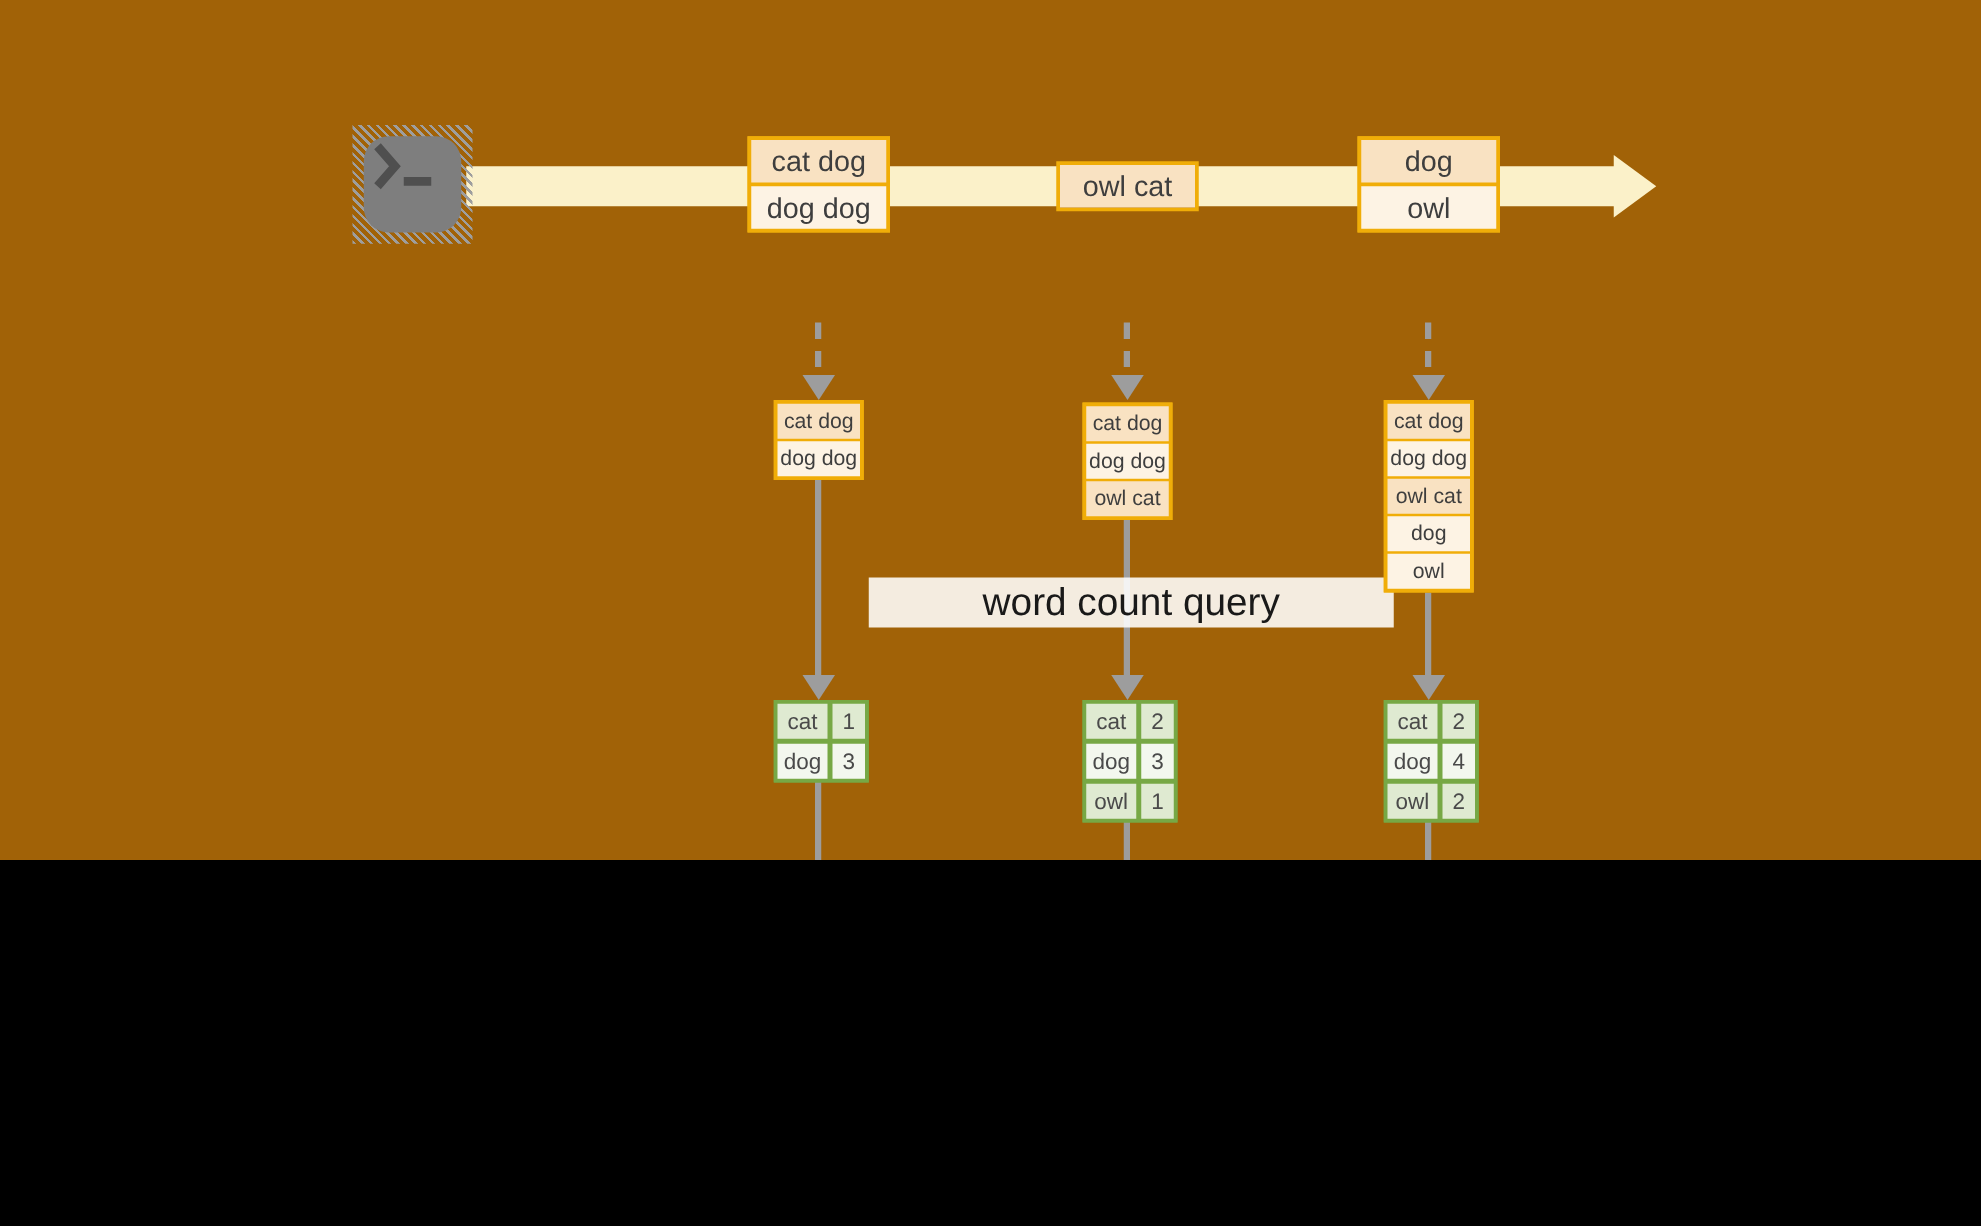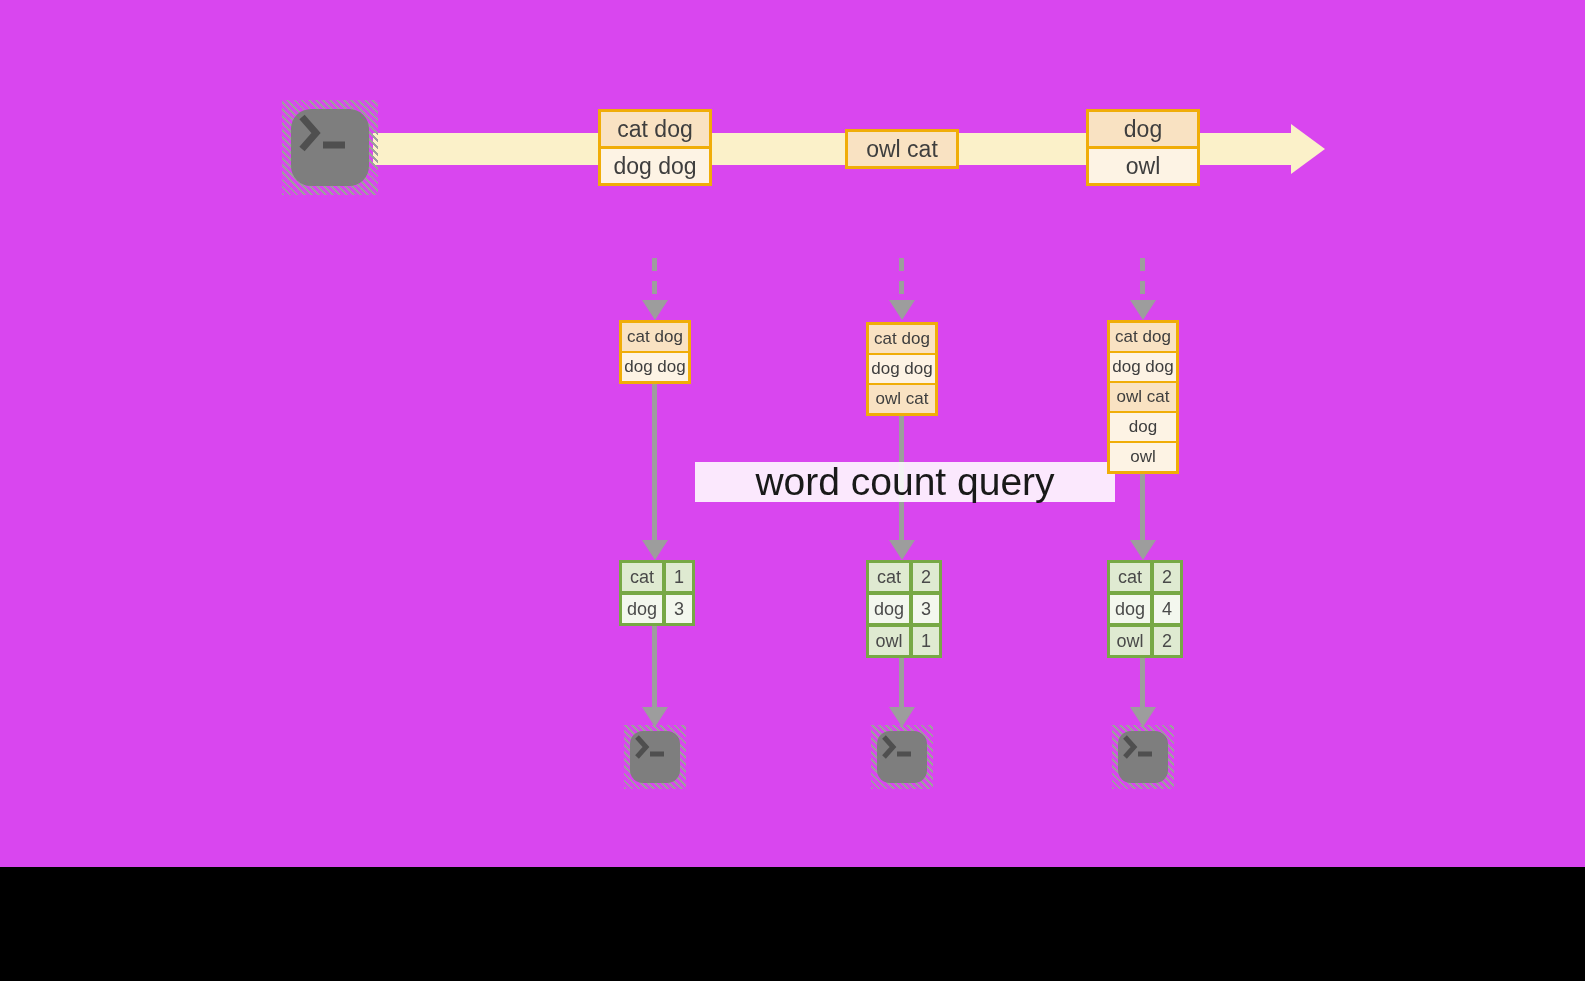"cat dog" .canvas { background: #d946ef -> #a16207; height: 867px -> 688px }
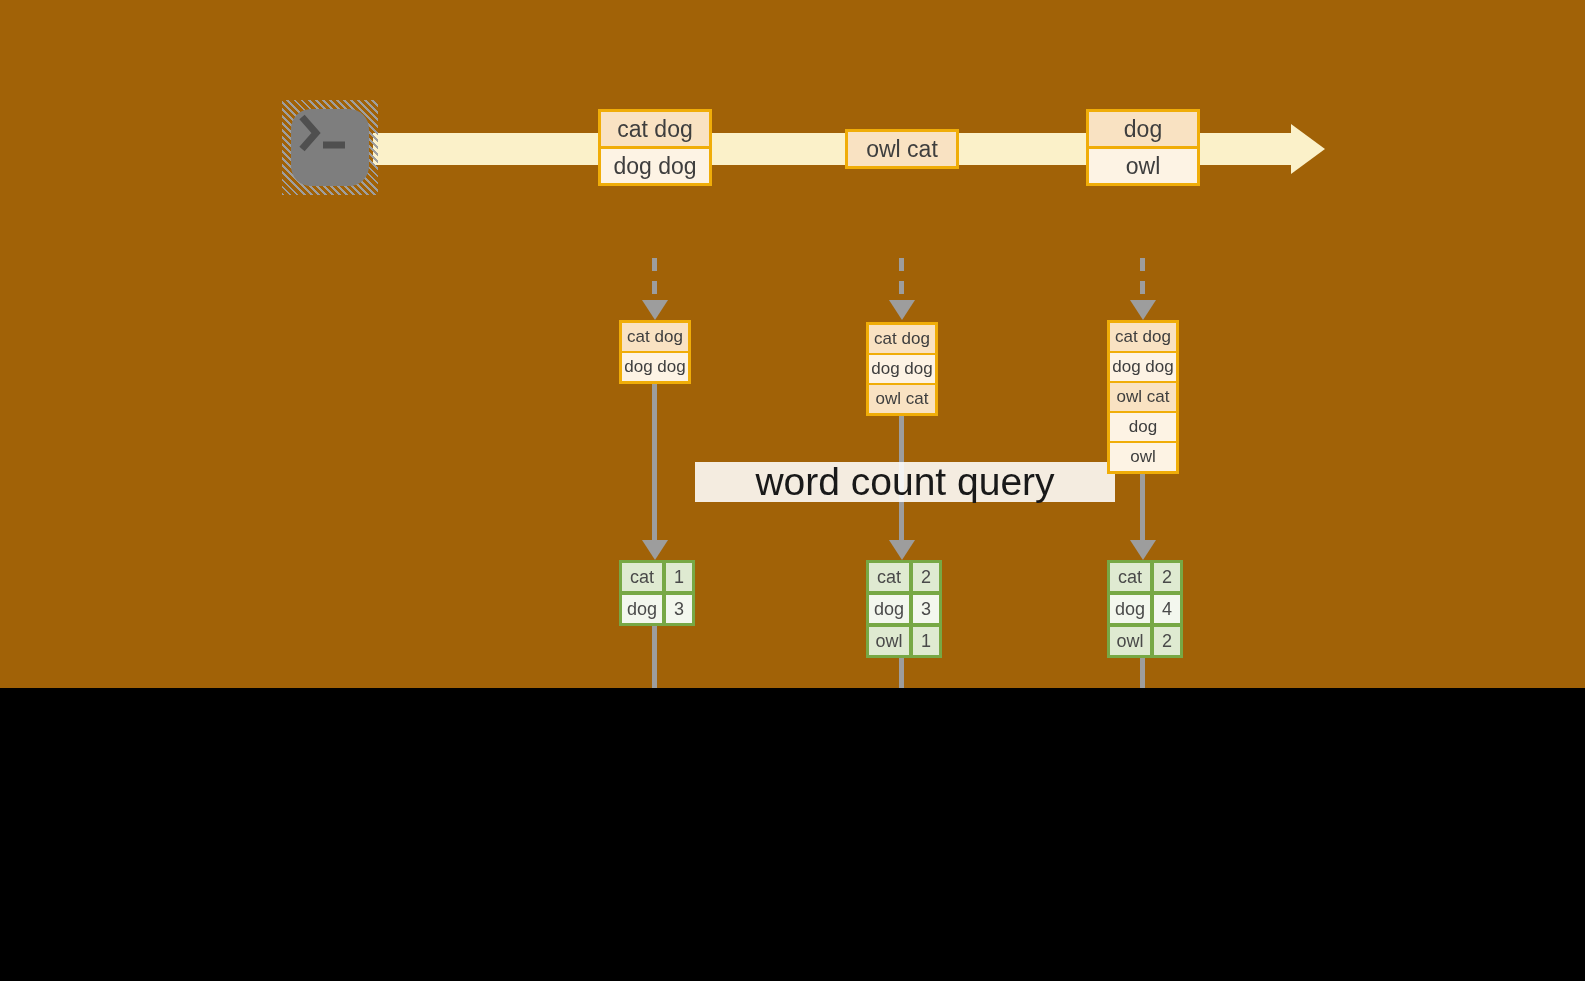"word count query" .qband span { font-size: 39px -> 31px }
